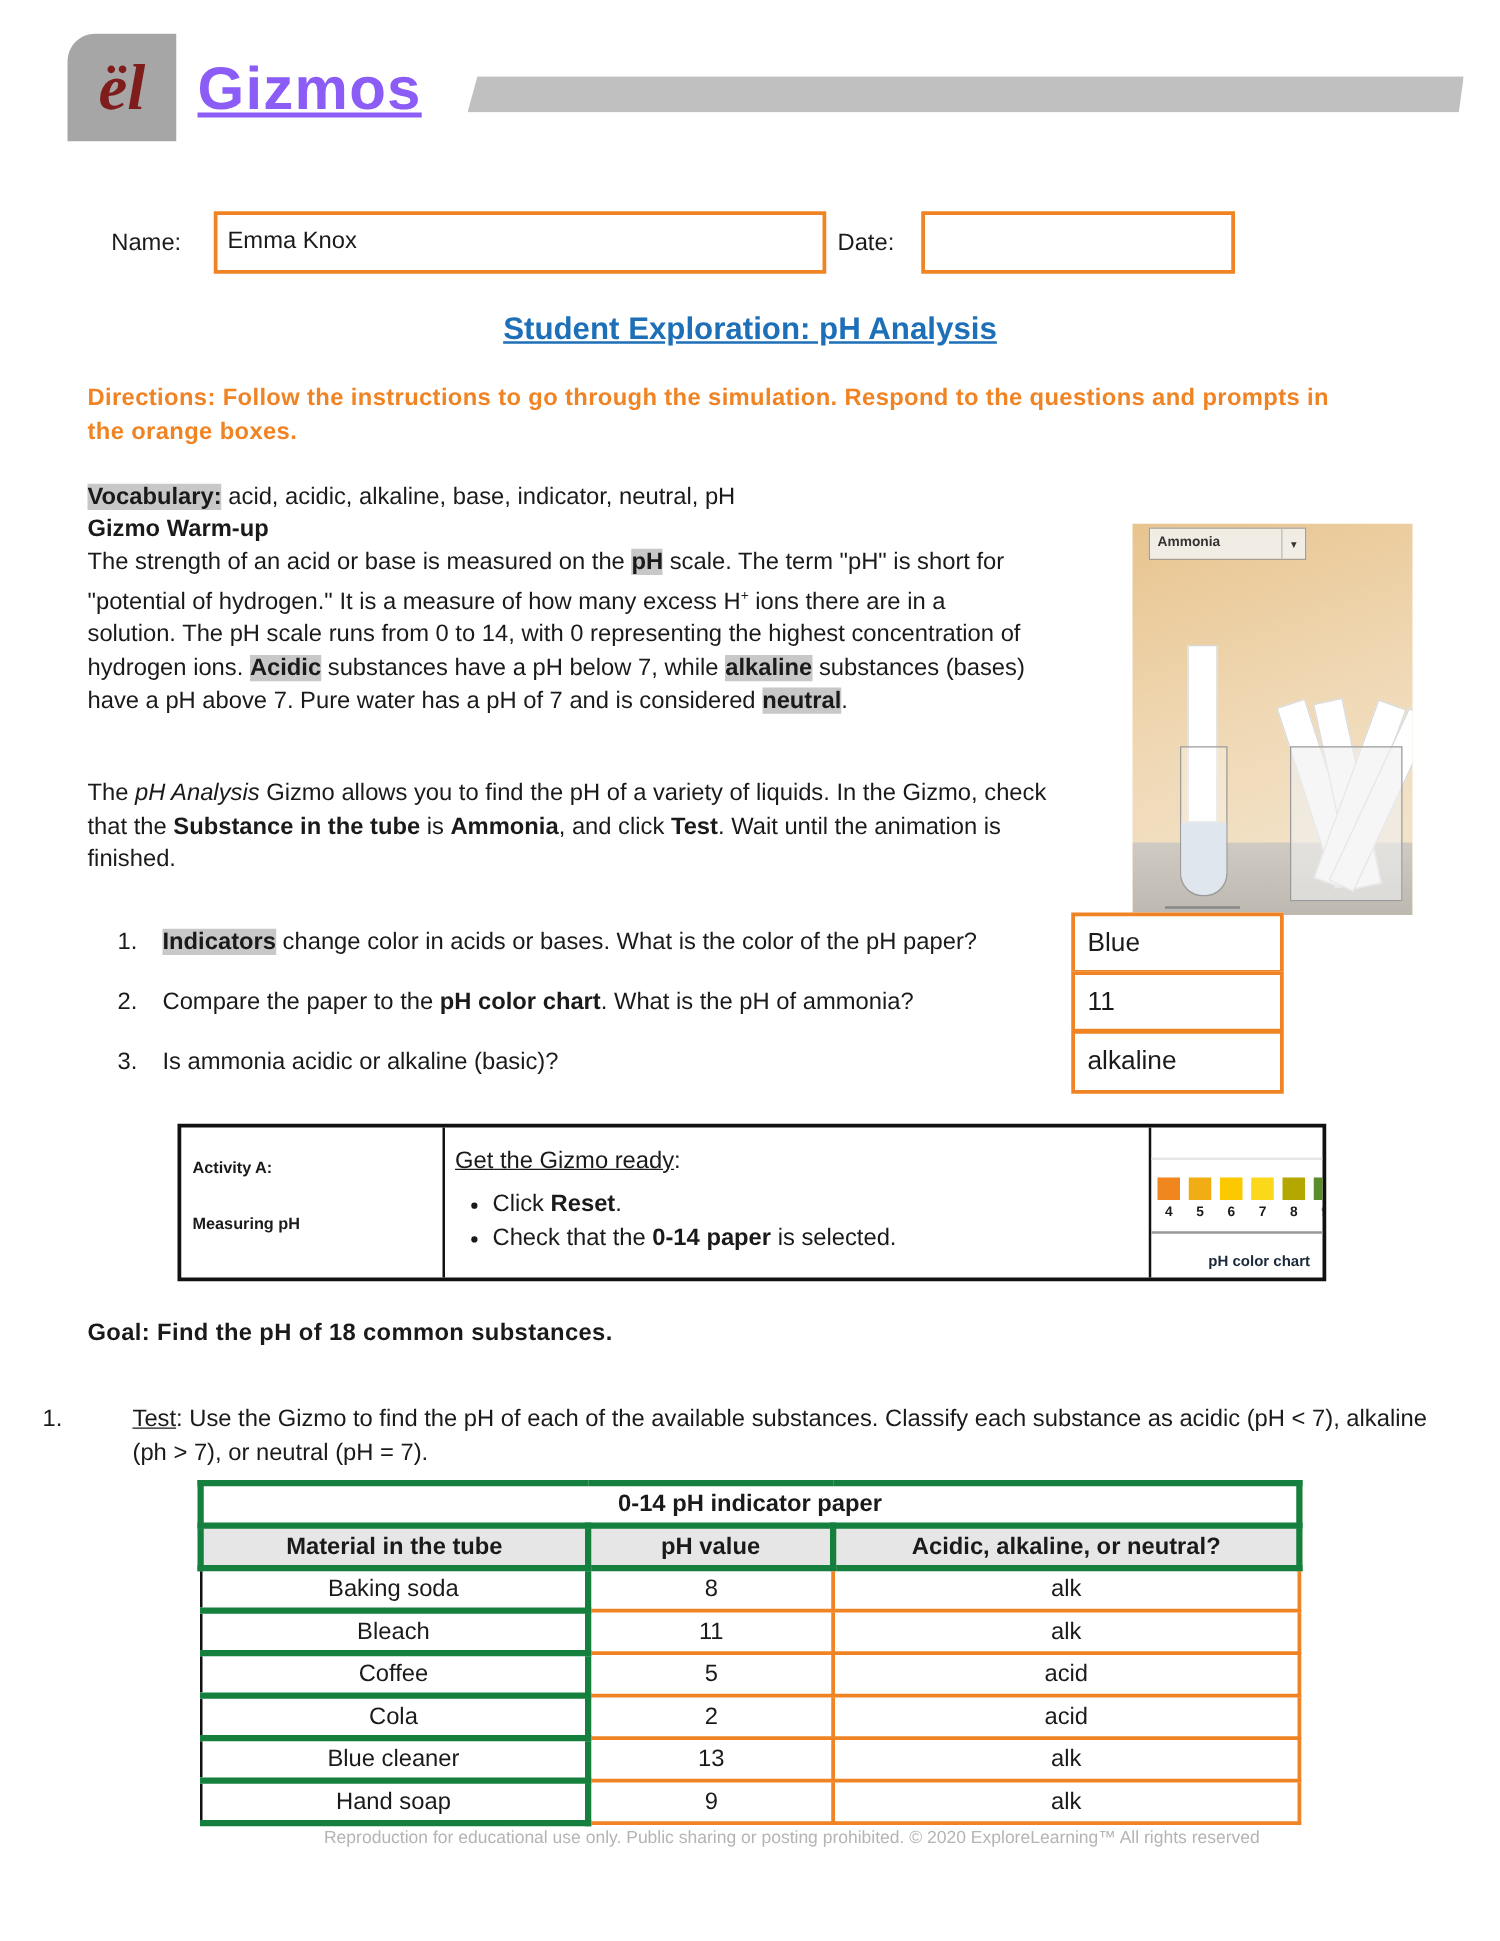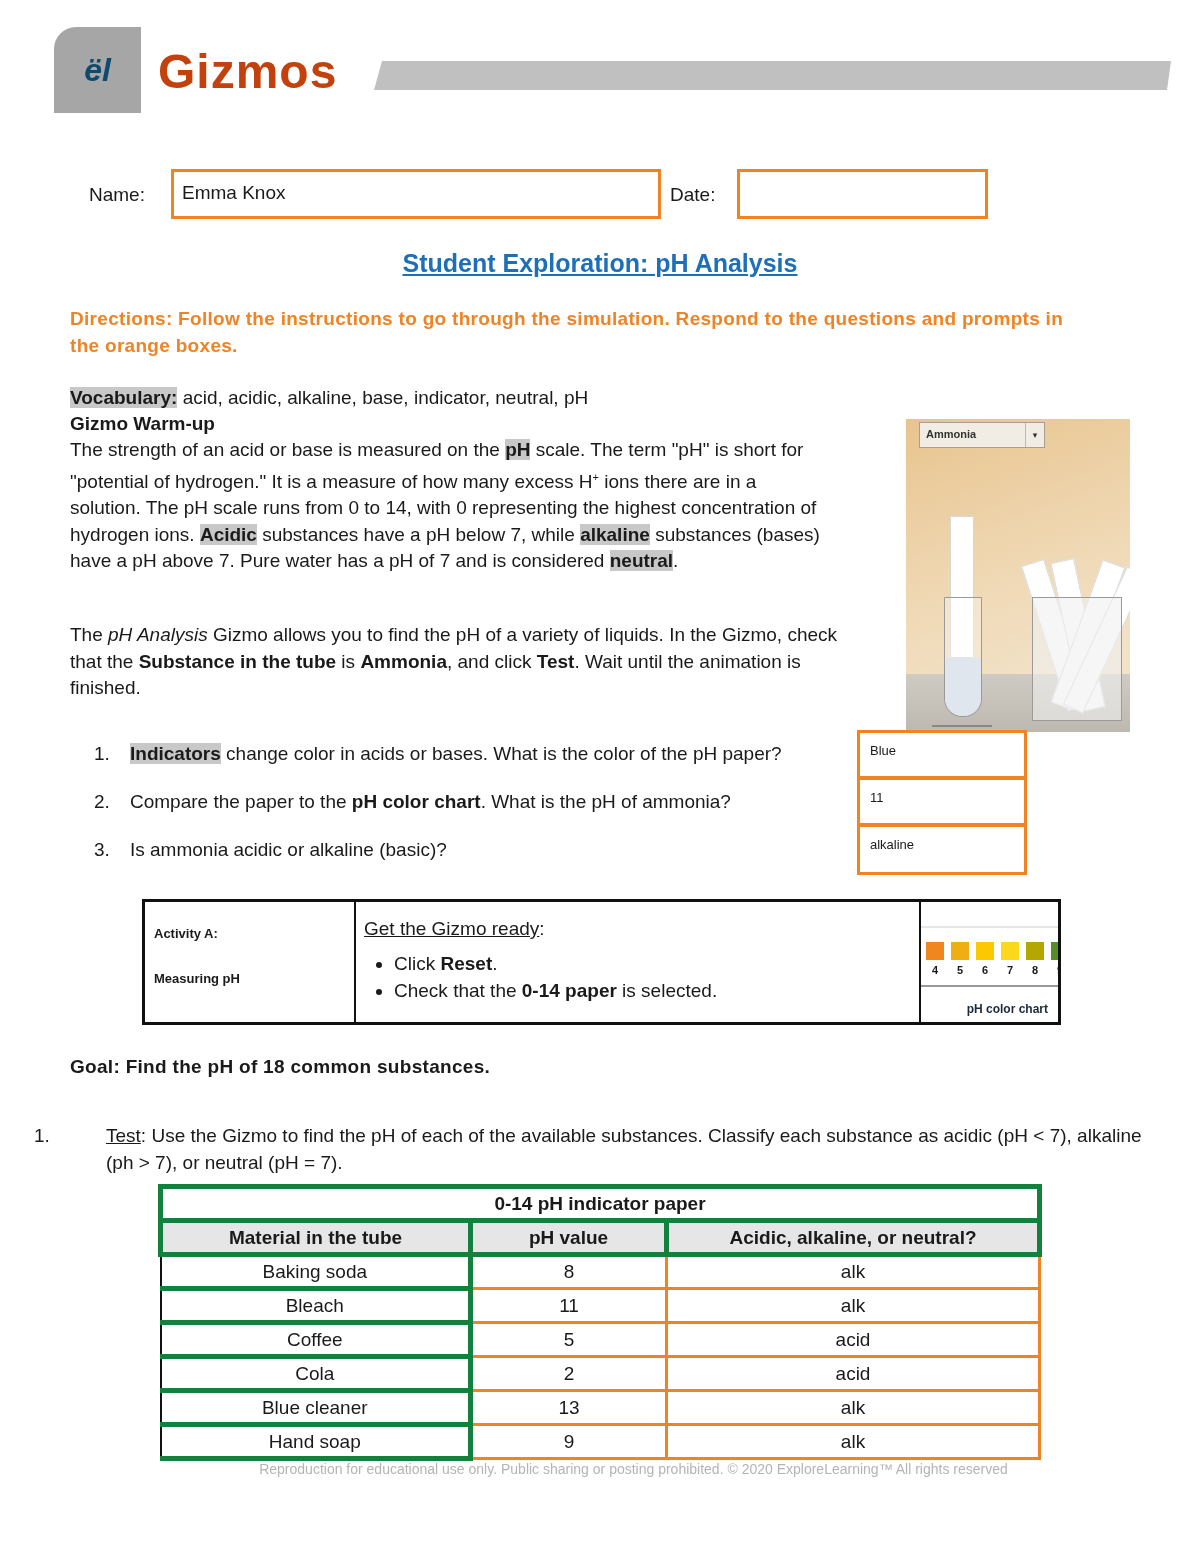"ël" .logo-glyph { color: #0c4a6e -> #7f1d1d; font-family: Liberation Sans, sans-serif -> Liberation Serif, serif; font-size: 32px -> 52px }
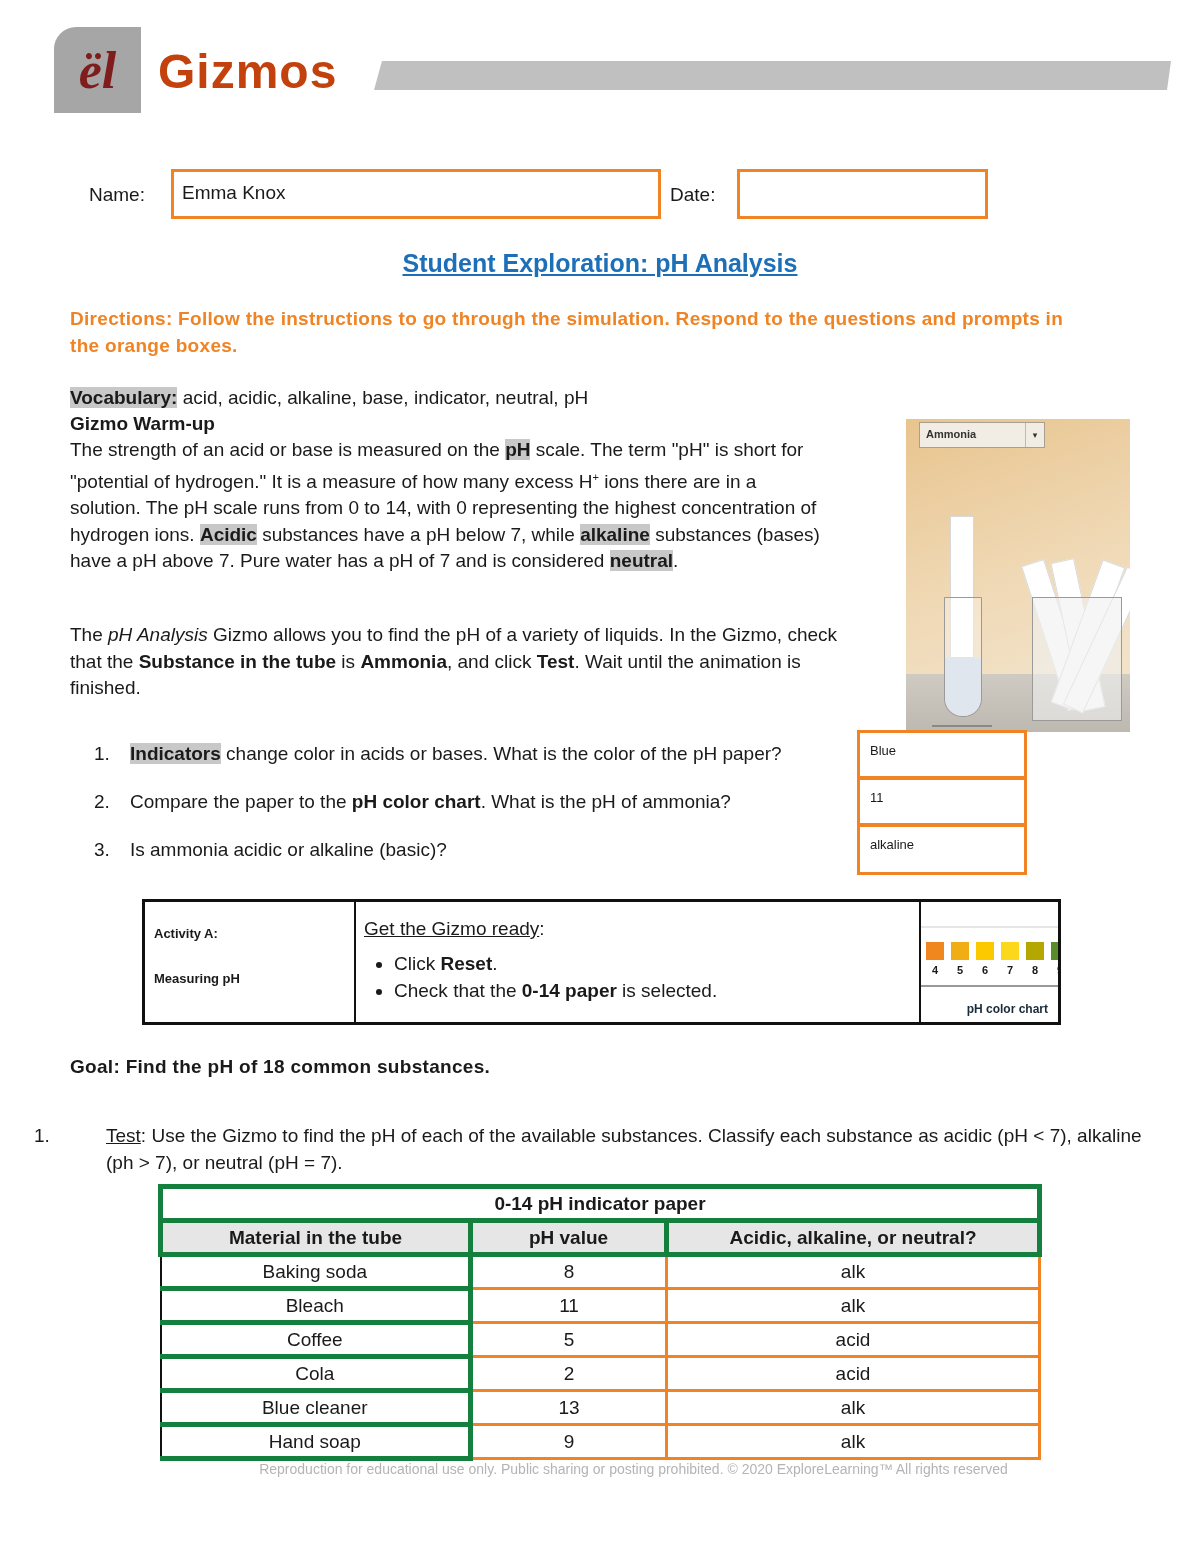"Gizmos" .logo-text { color: #c2410c -> #8b5cf6; text-decoration: none -> underline }
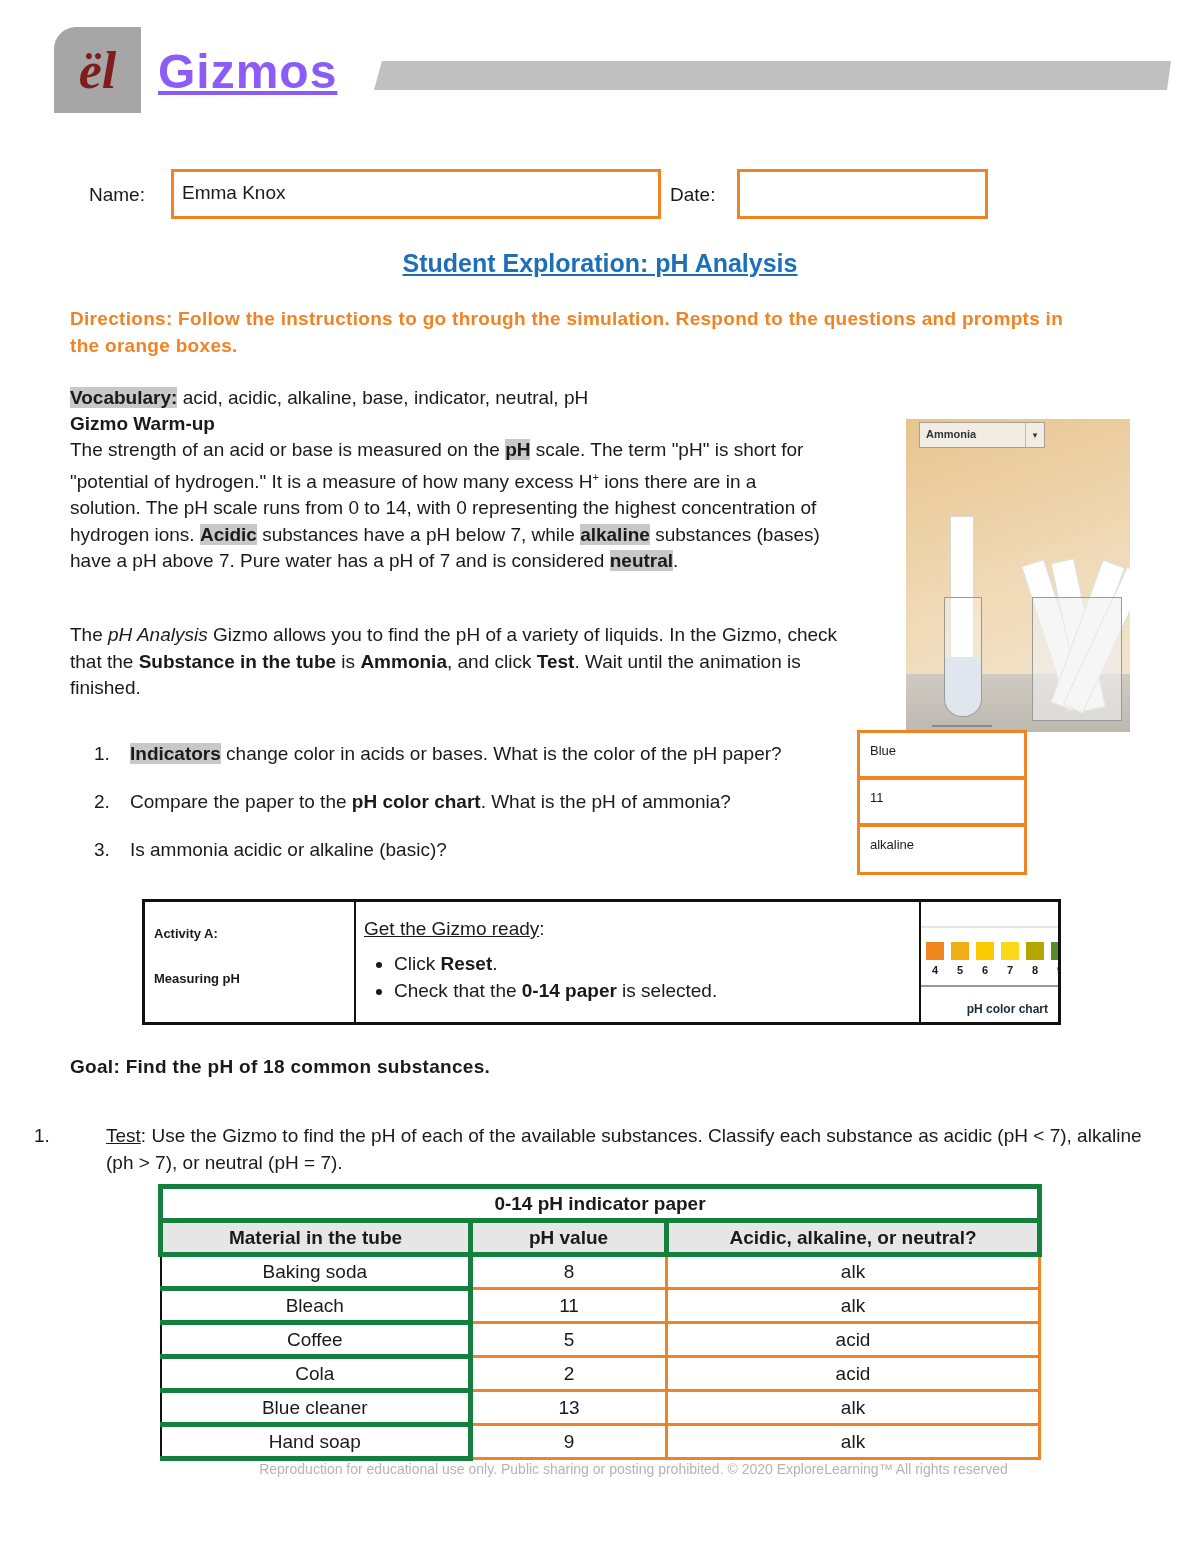"Blue" .ans { font-size: 13px -> 21px }
